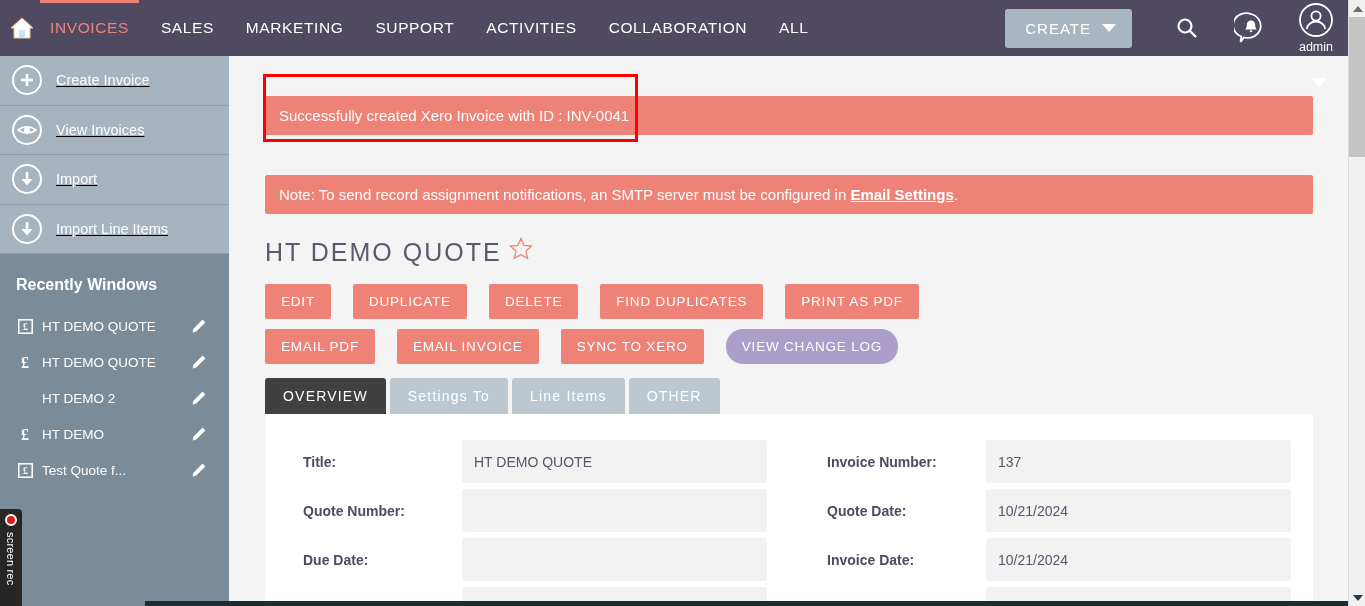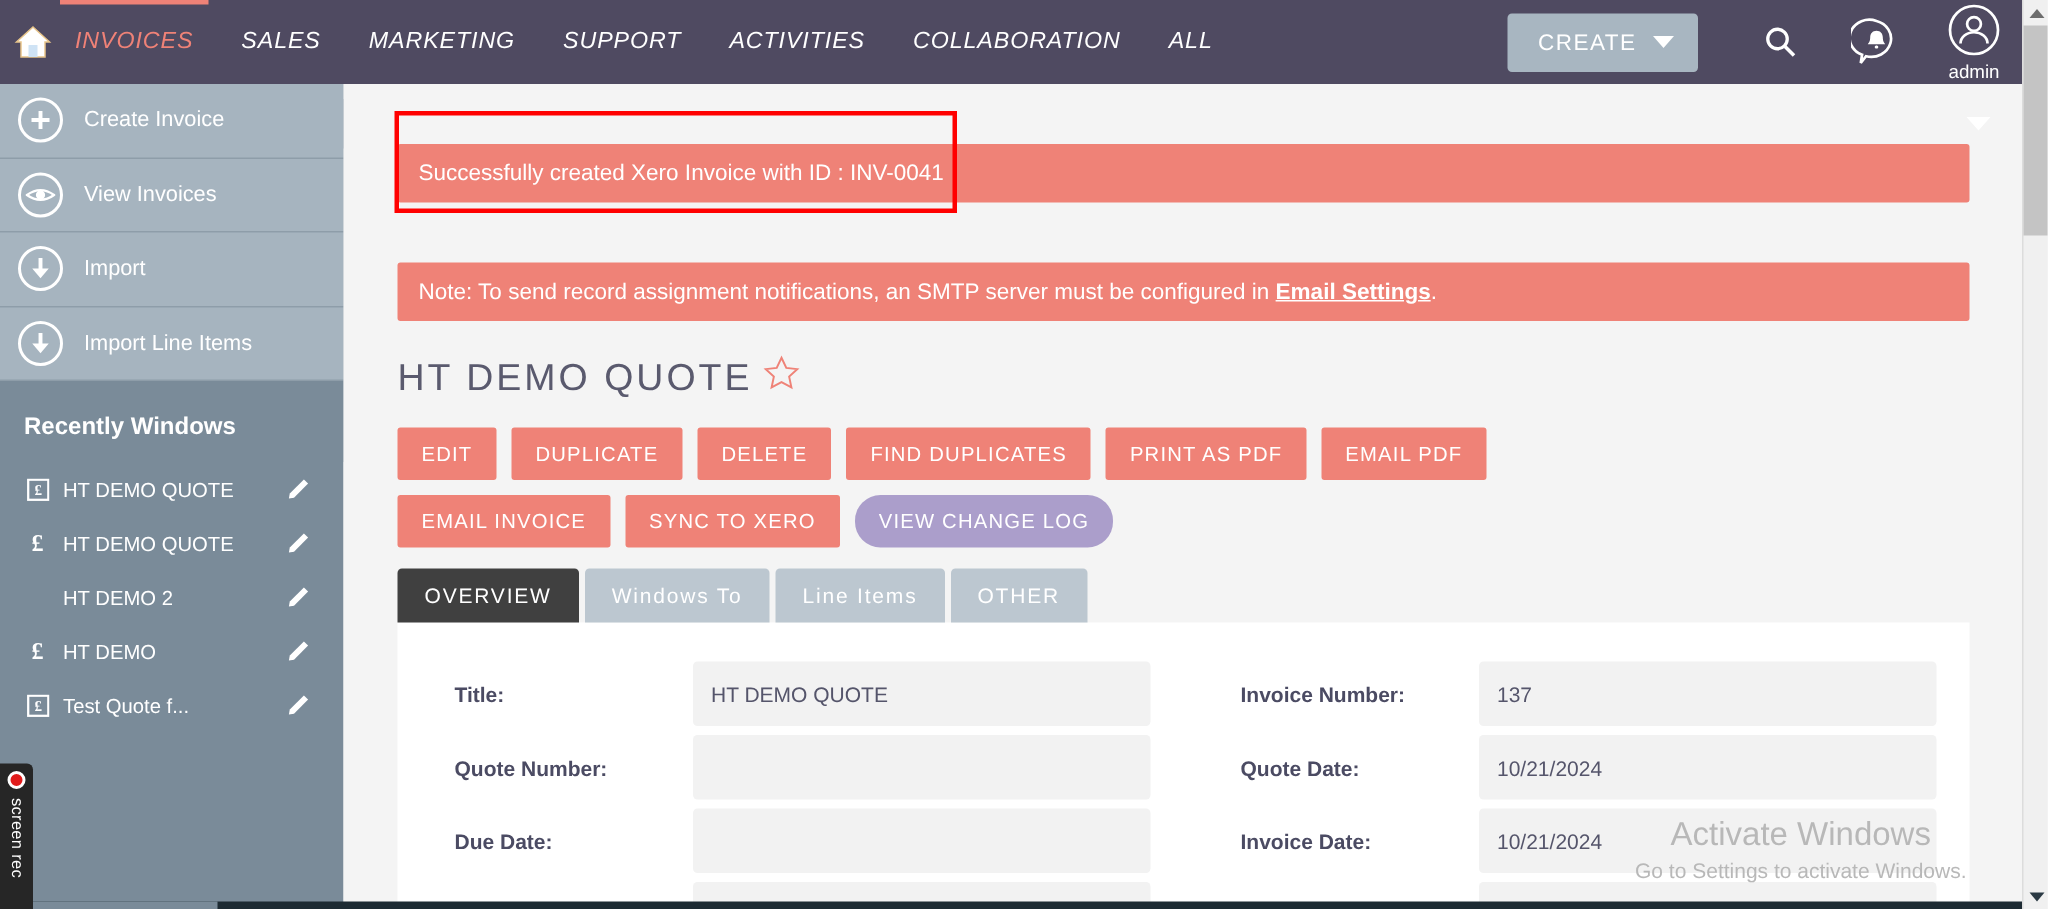"INVOICES" .nav-item { font-style: italic -> none }
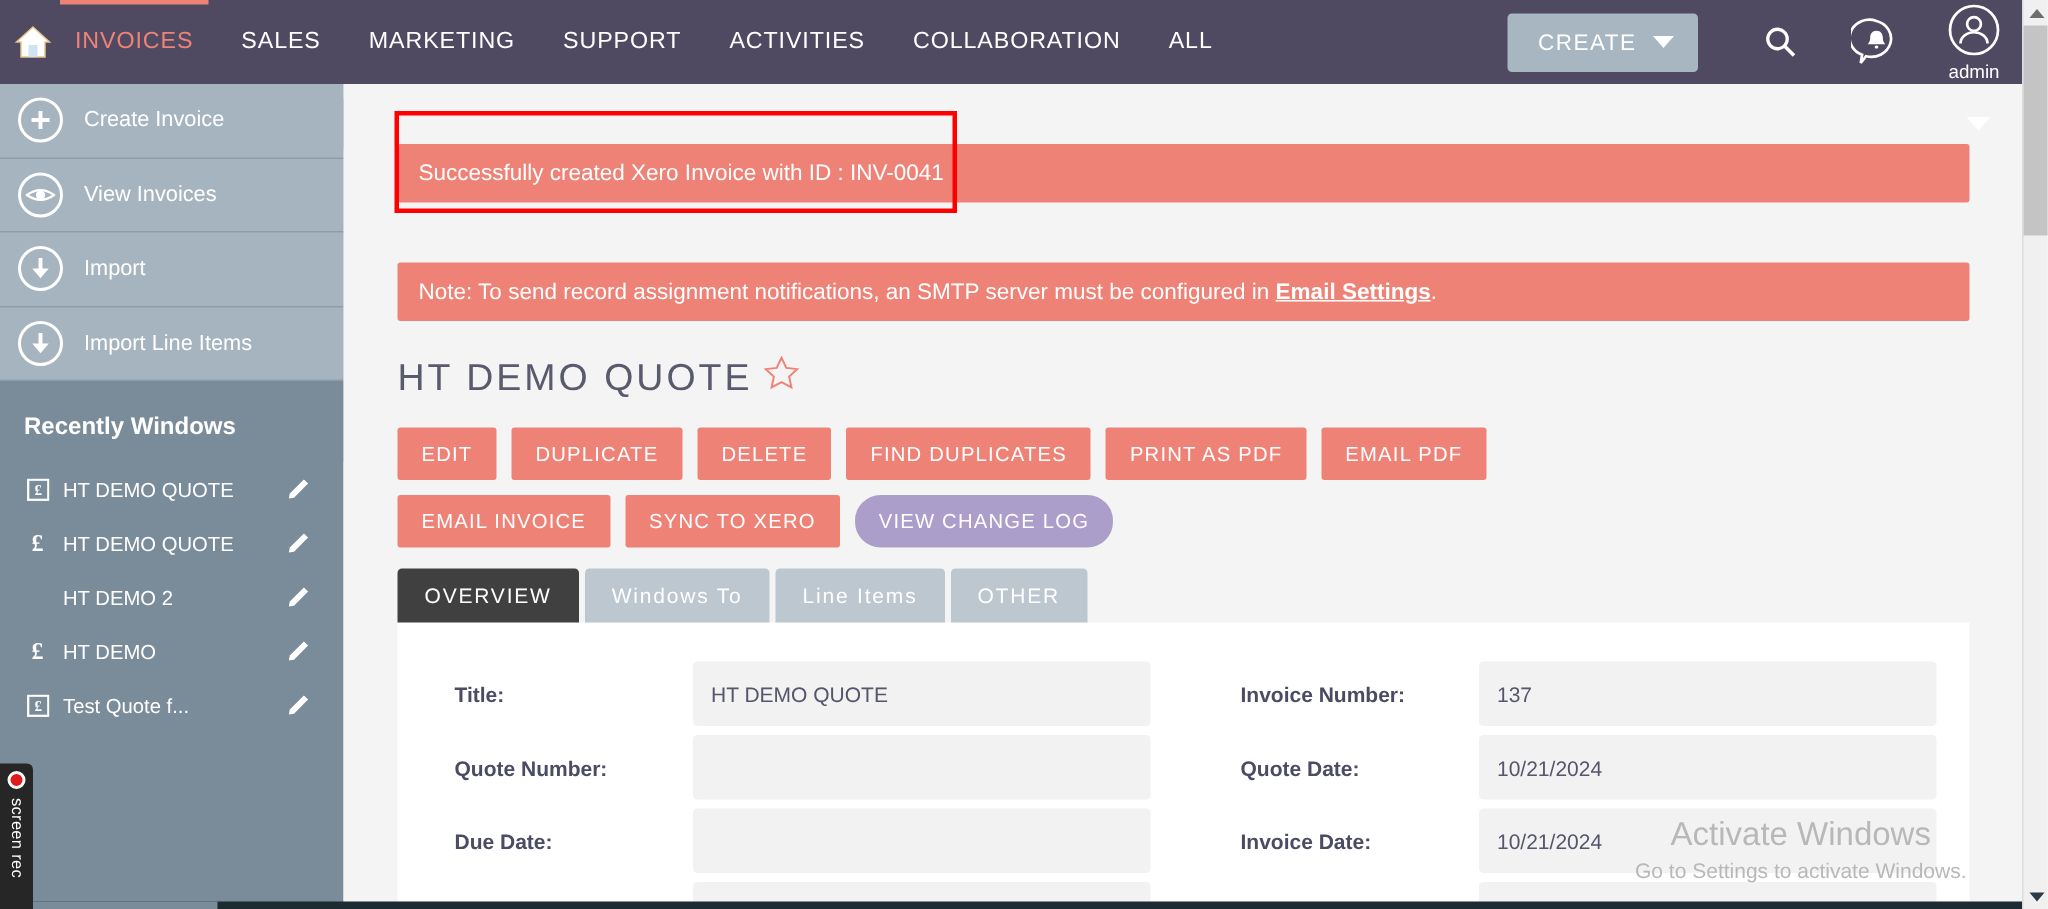"Create Invoice" .side-action { text-decoration: none -> underline }
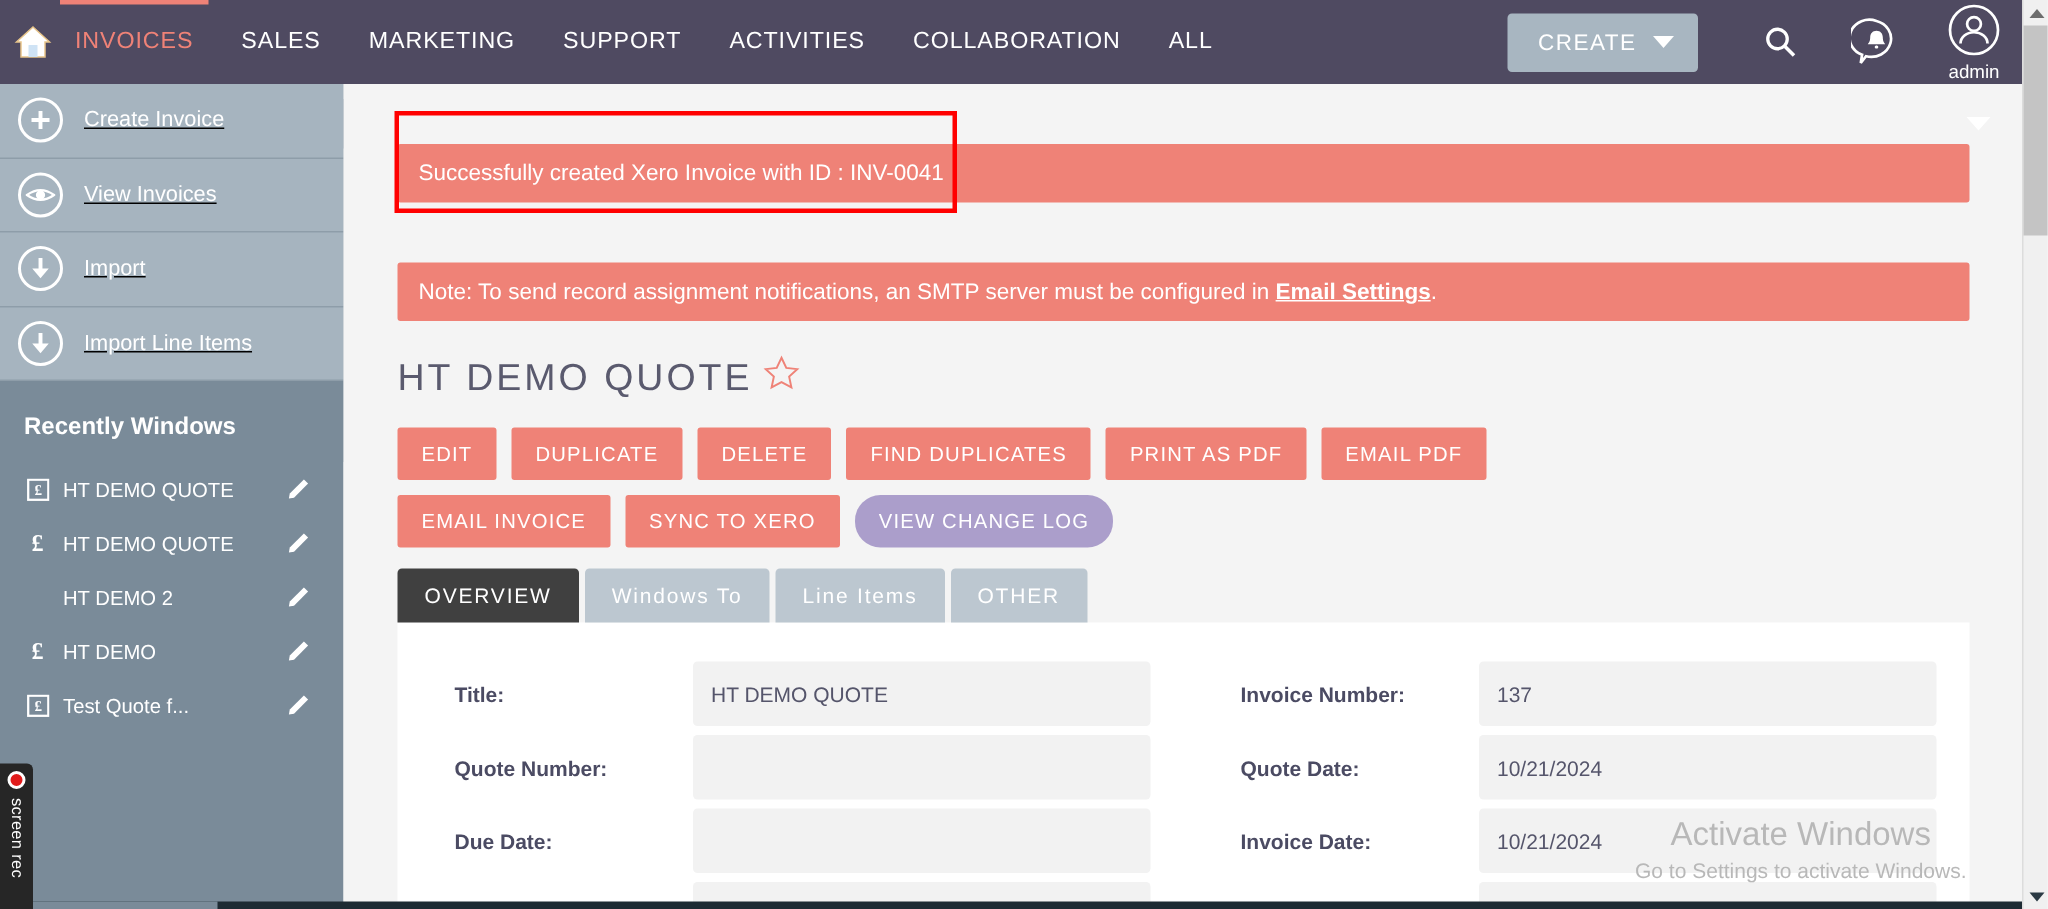"EDIT" .btn-rows { gap: 10px 10px -> 10px 22px }
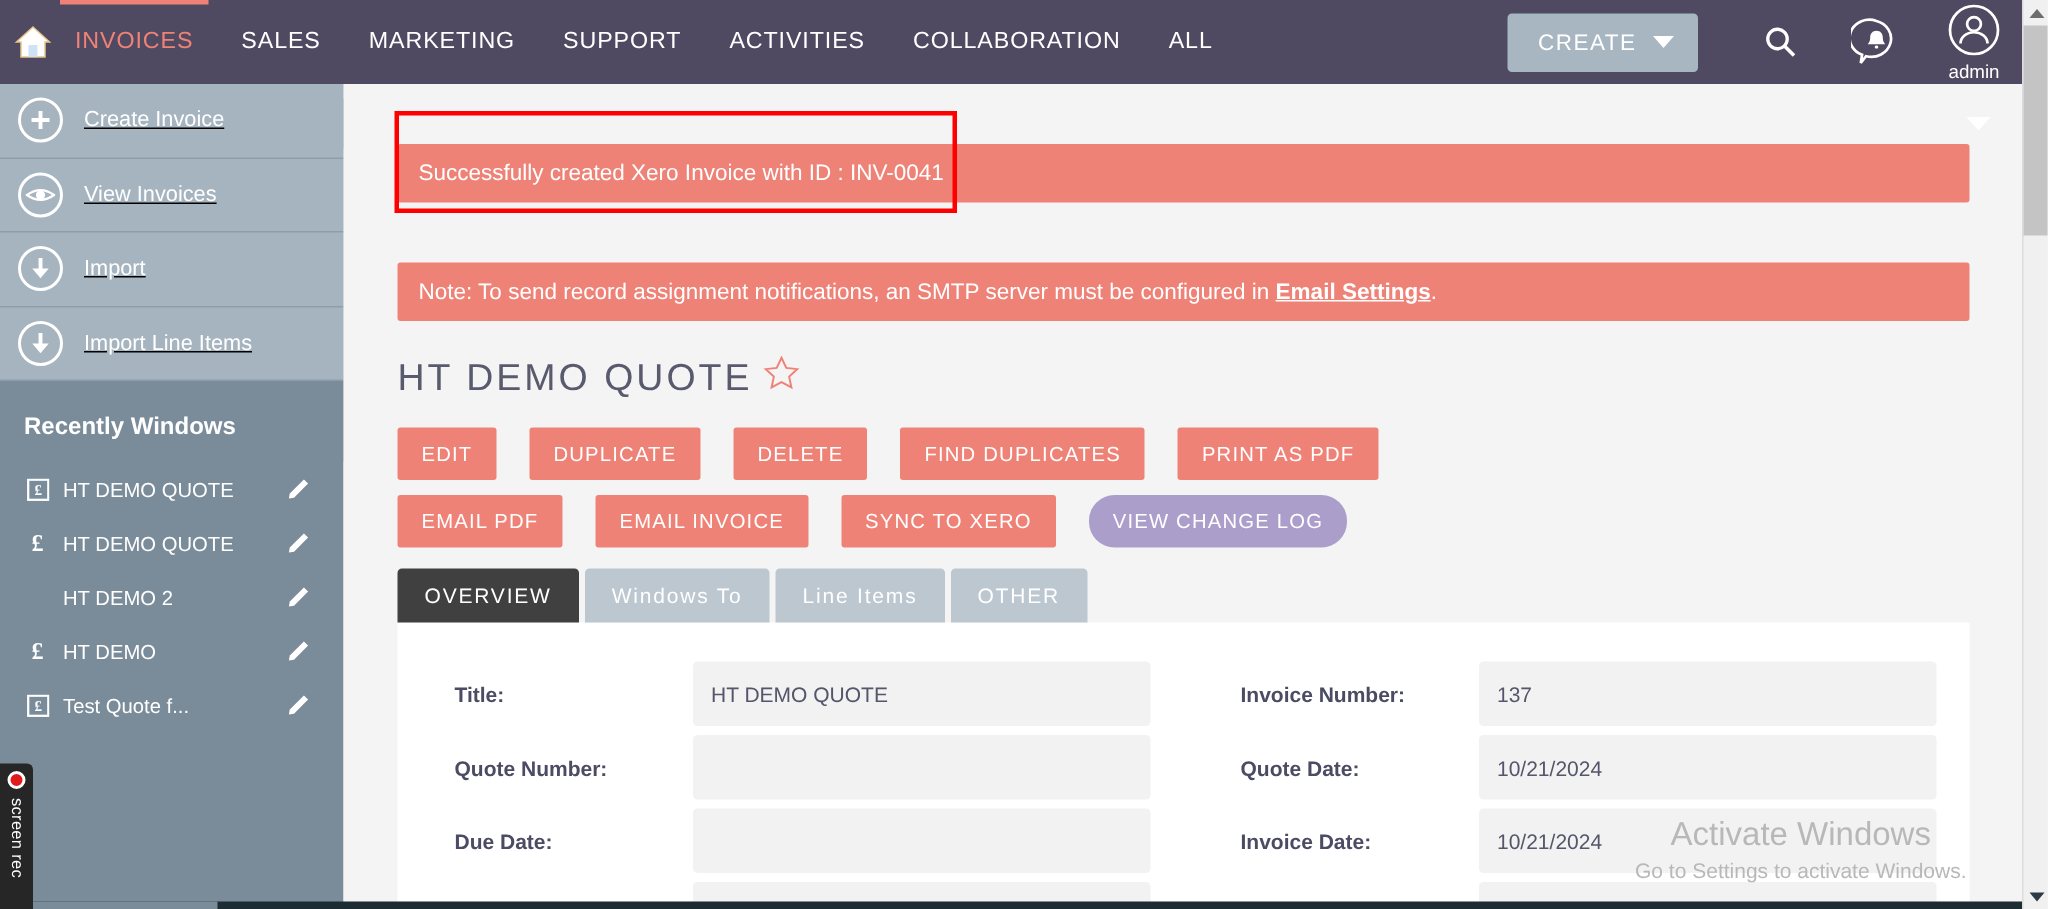"Windows To" div.tab { text: Windows -> Settings }
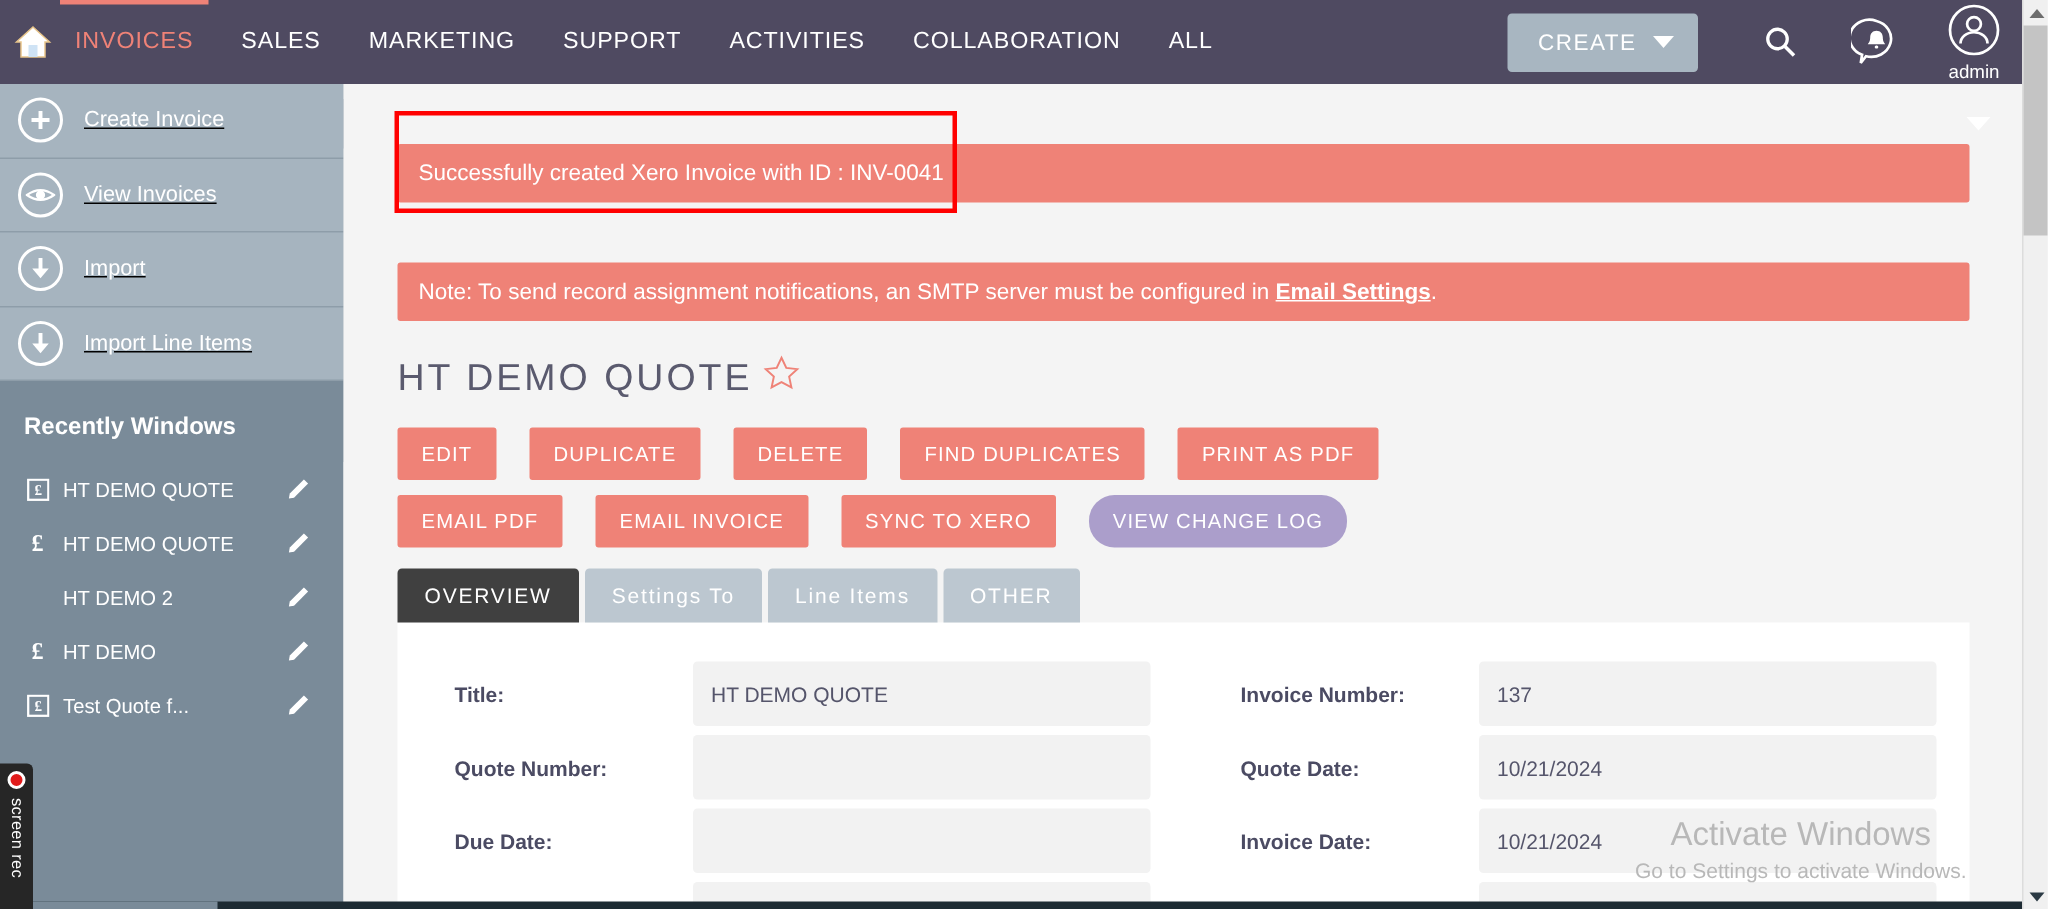"Activate Windows" div.watermark { html: <div> <div>Activate Windows</div> <div>Go to Settings to activate Windows.</div> </div> -> none }
